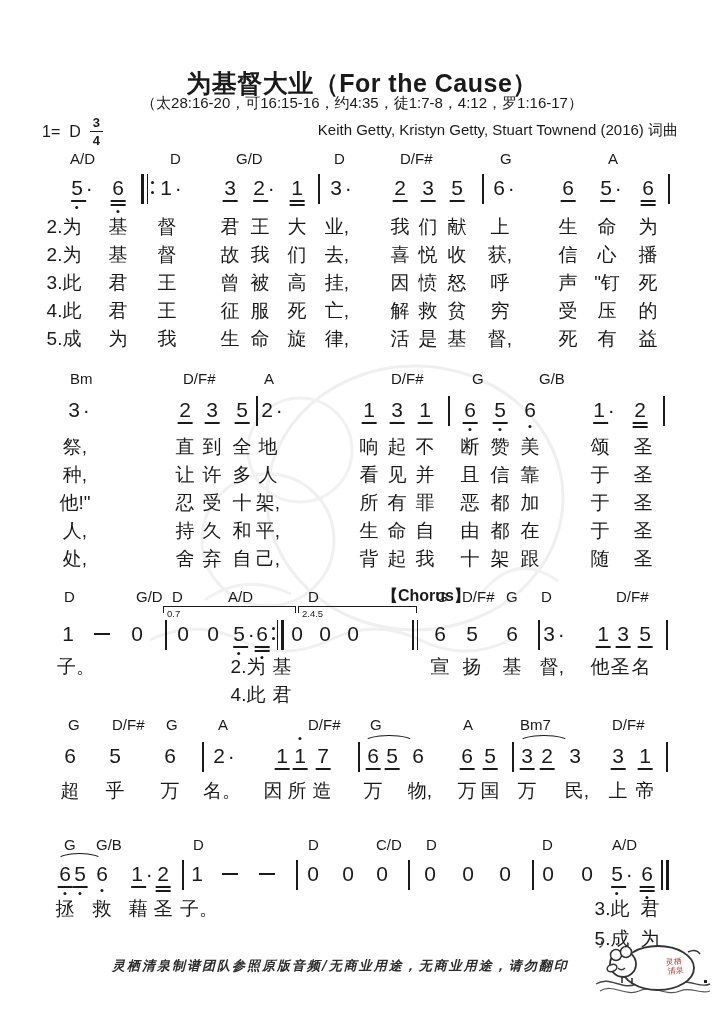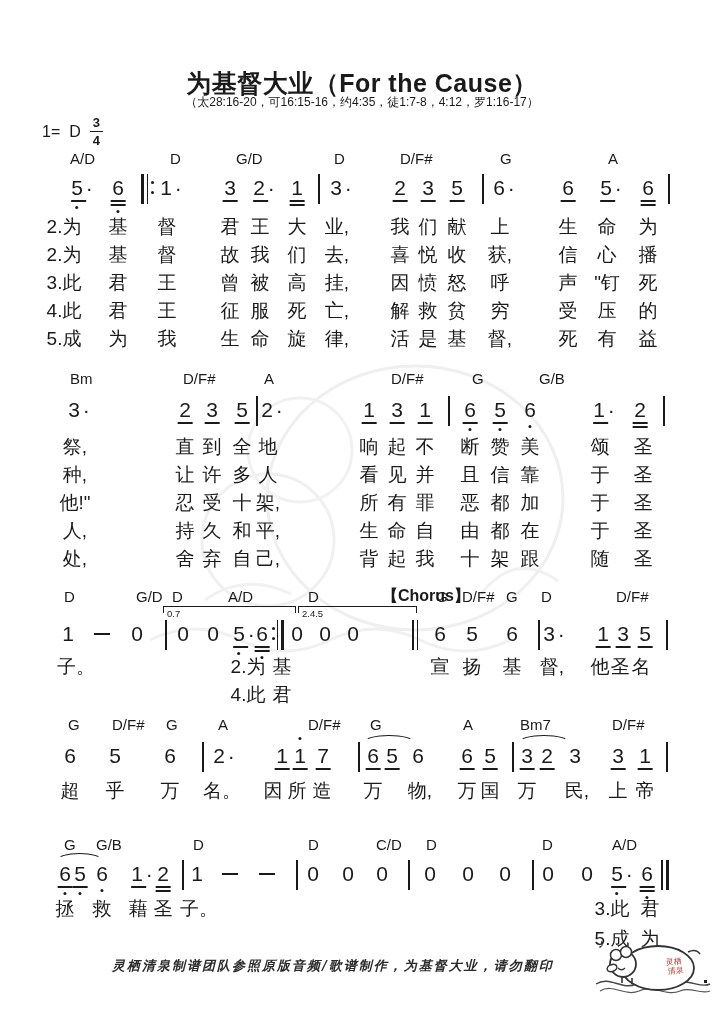"（太28:16-20，可16:15-16，约4:35，徒1:7-8，4:12，罗" .scripture { font-size: 12px -> 15px }
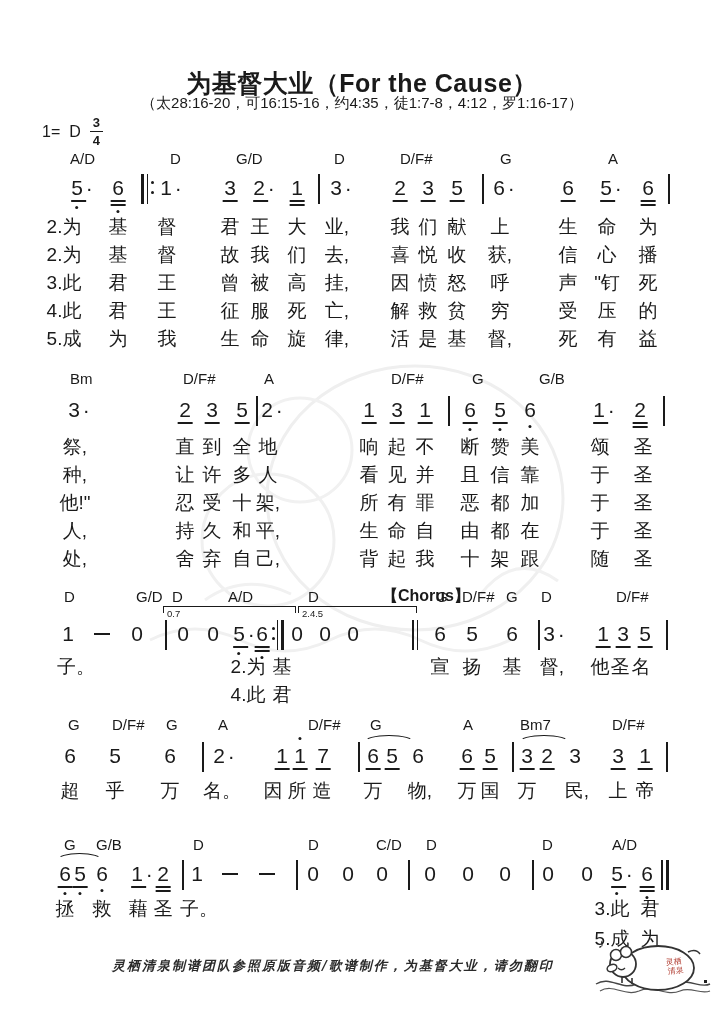"Keith Getty, Kristyn Getty, Stuart" div.credits { html: none -> <div>Keith Getty, Kristyn Getty, Stuart Townend (2016) 词曲</div> }
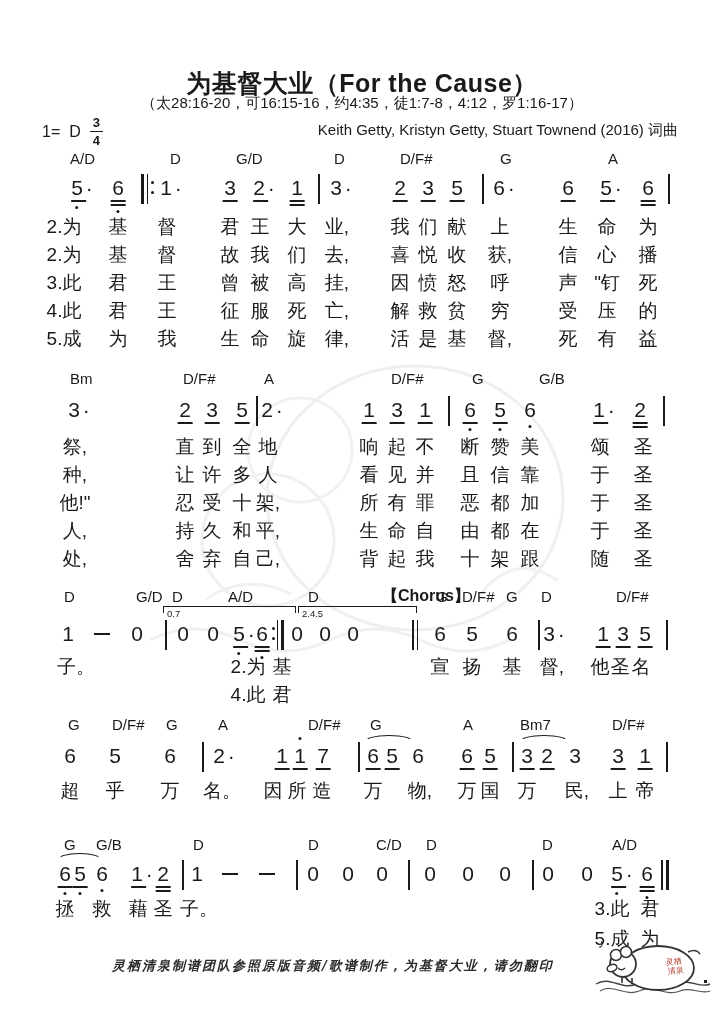"灵栖清泉制谱团队参照原版音频/歌谱制作，为基督大业，请勿翻印" div.footer { text: /歌谱制作，为基督大业 -> /无商业用途，无商业用途 }
